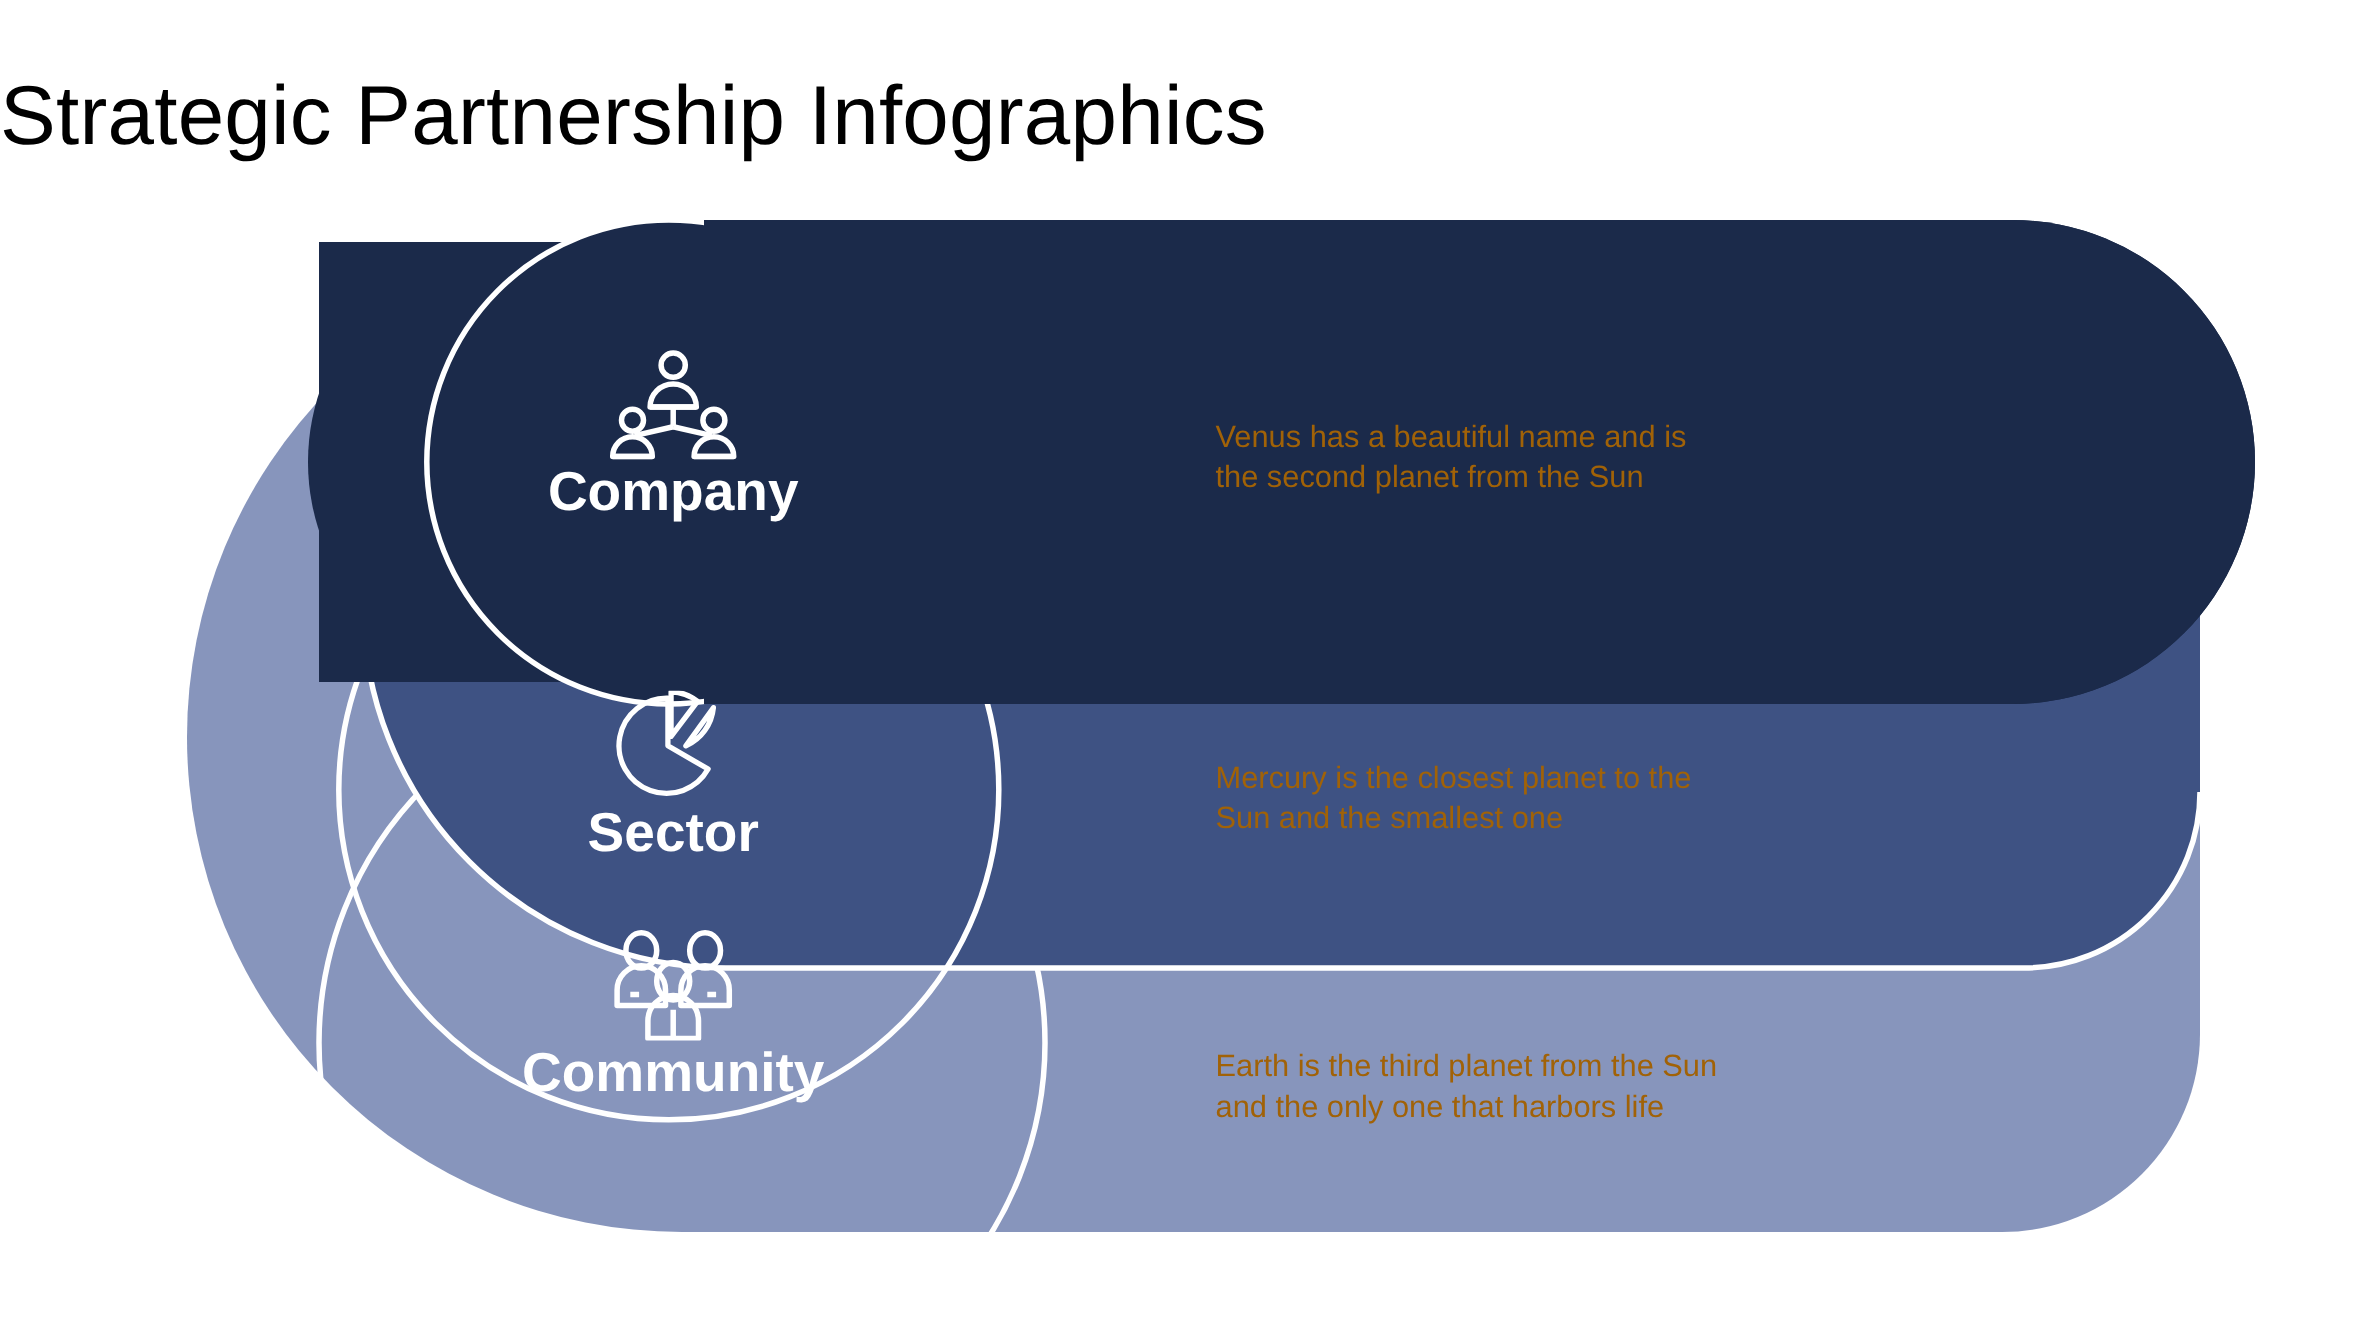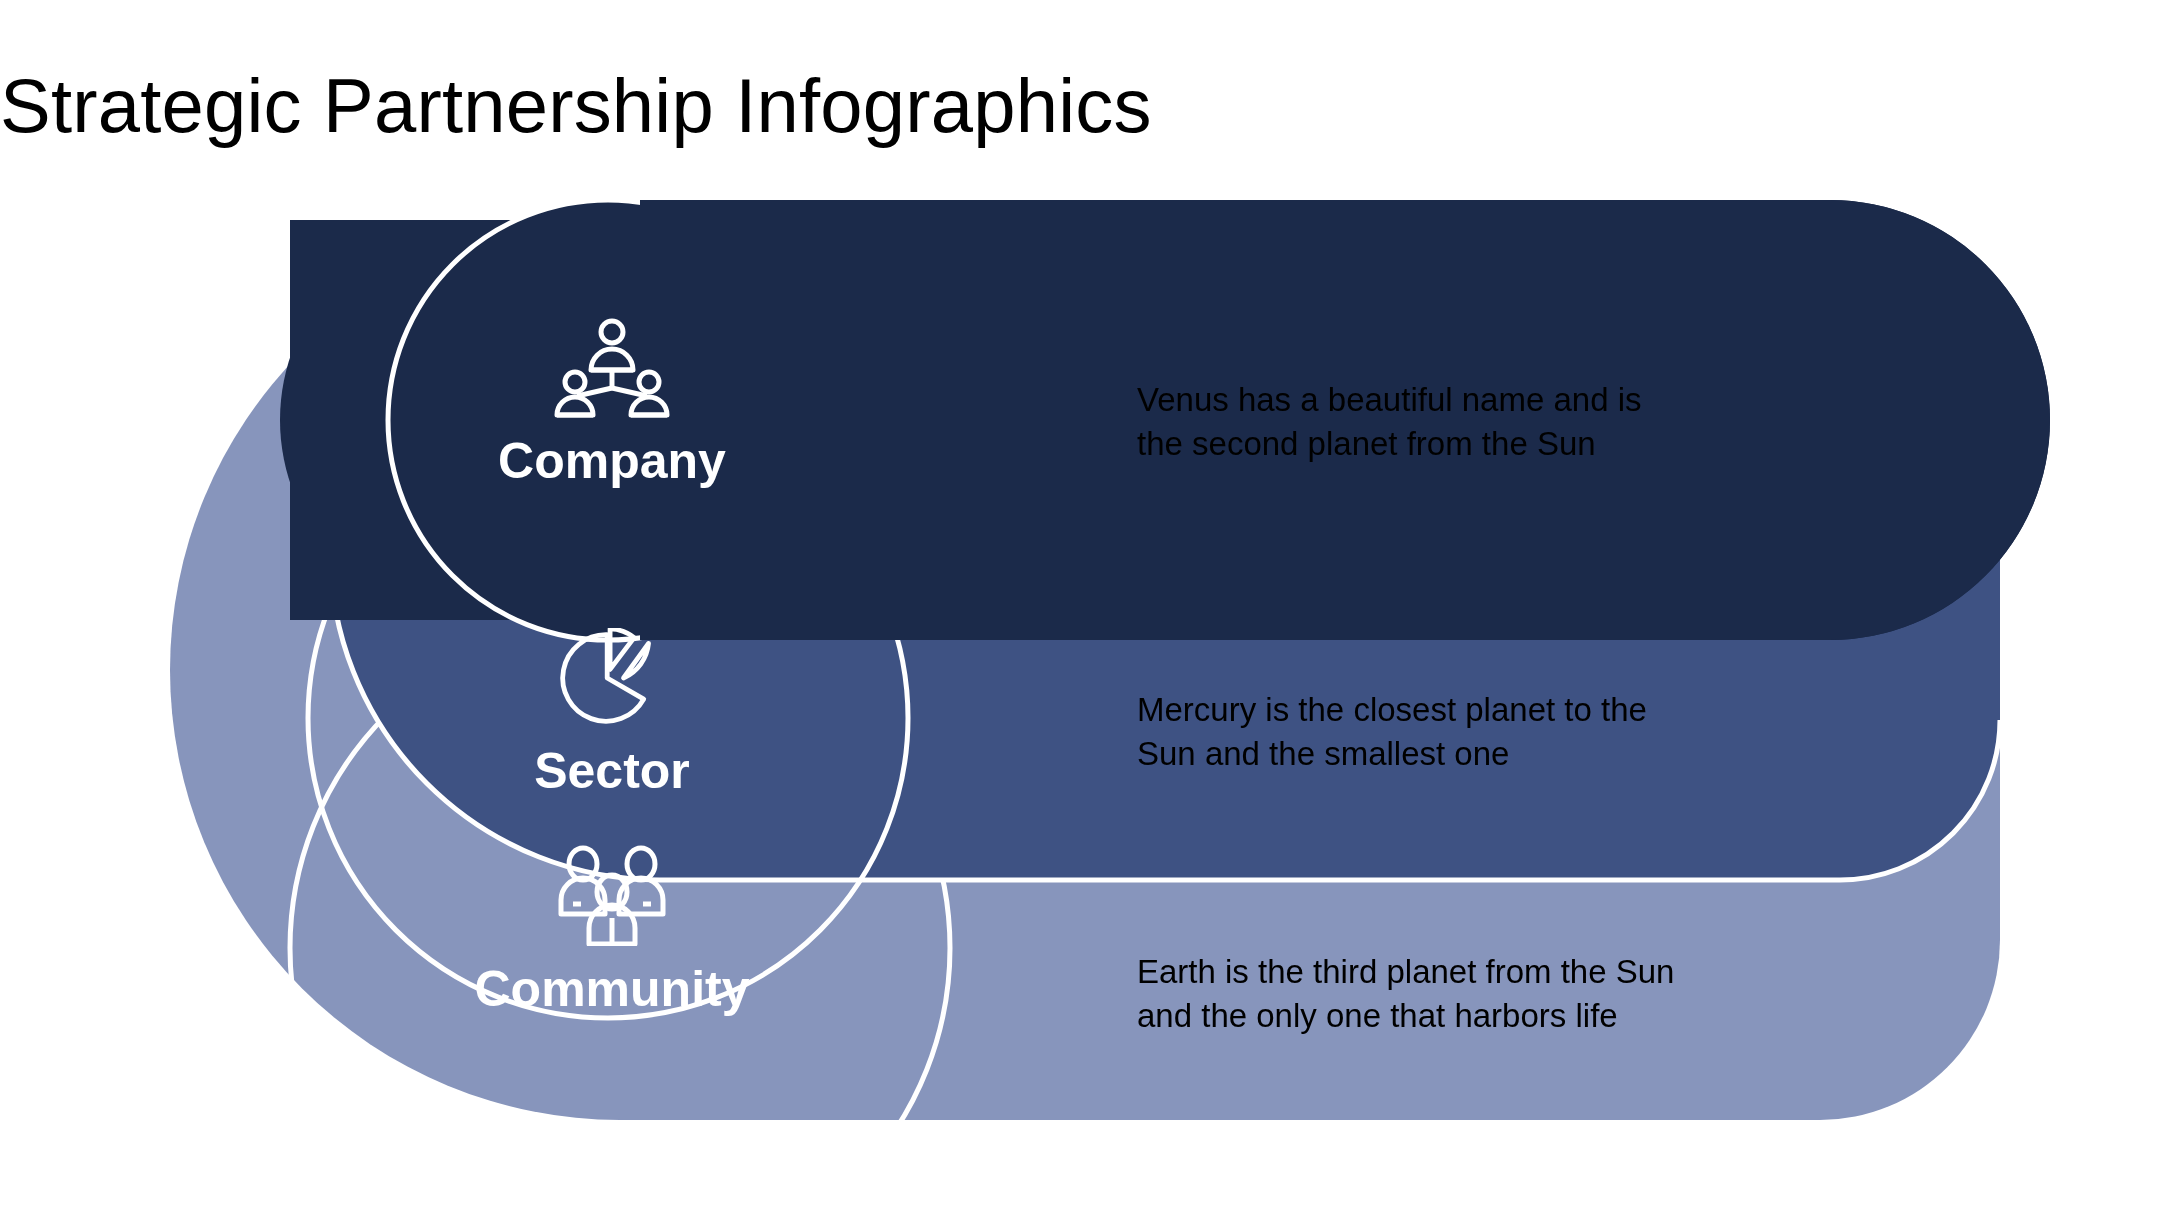"Venus has a beautiful name" .desc { color: #000000 -> #a16207; font-size: 33px -> 28px; margin-left: 32px -> none }
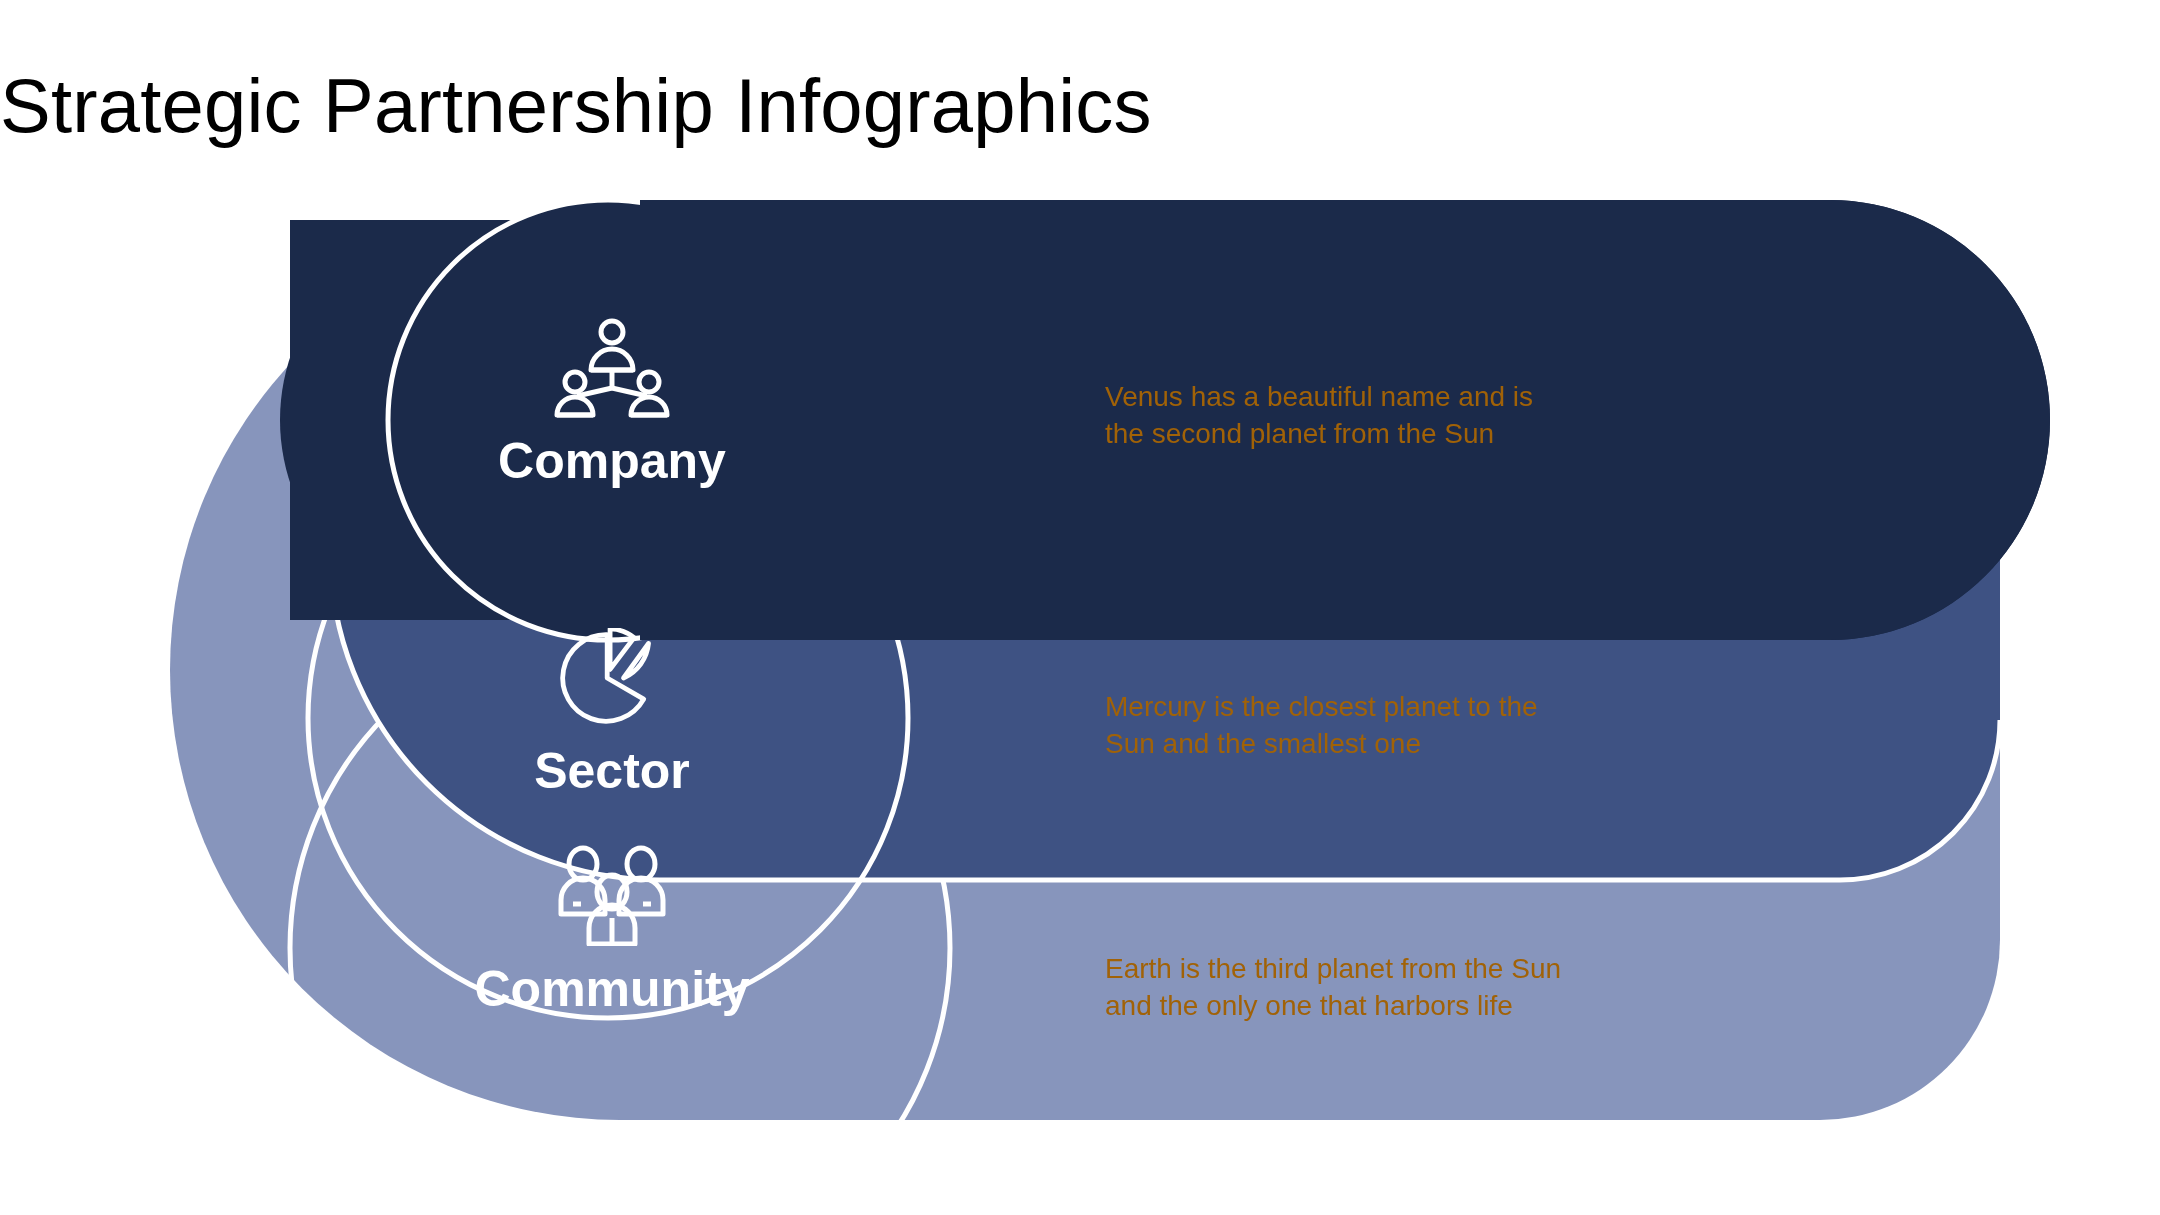"Company" .icon-label { margin: 16px auto -> 2px auto }
